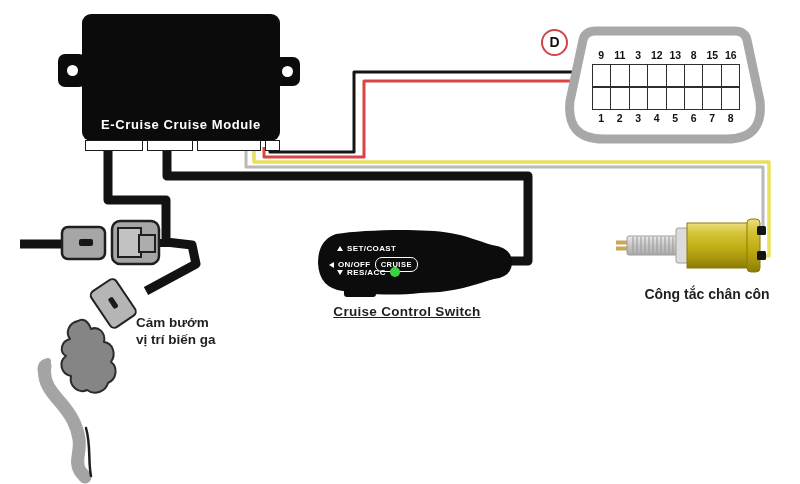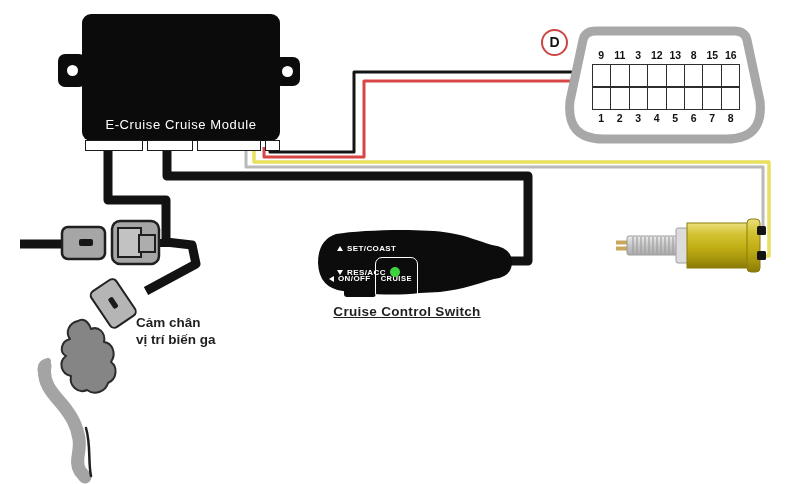"E-Cruise Cruise Module" .module-label { font-weight: normal -> bold }
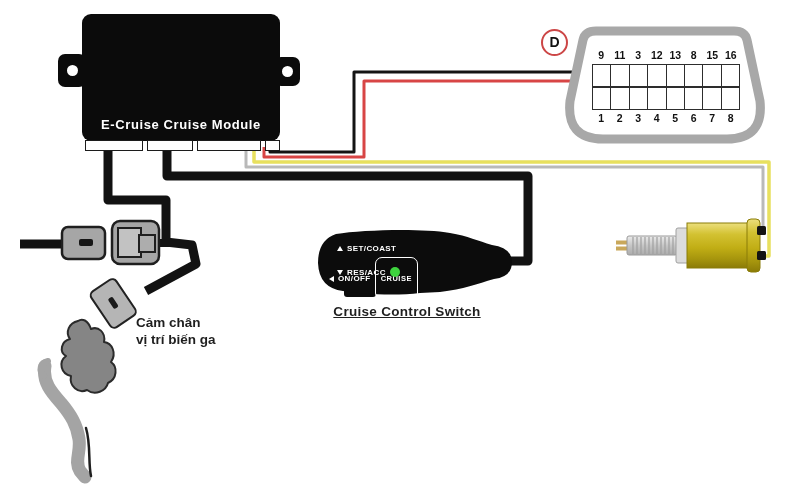"CRUISE" .pill { padding: 16px 5px -> 2px 5px }
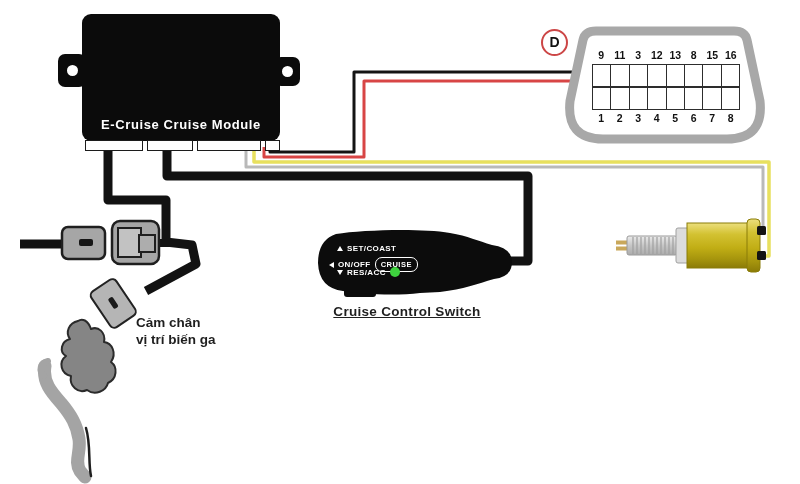"Công tắc chân côn" div.caption { html: none -> <div>Công tắc chân côn</div> }
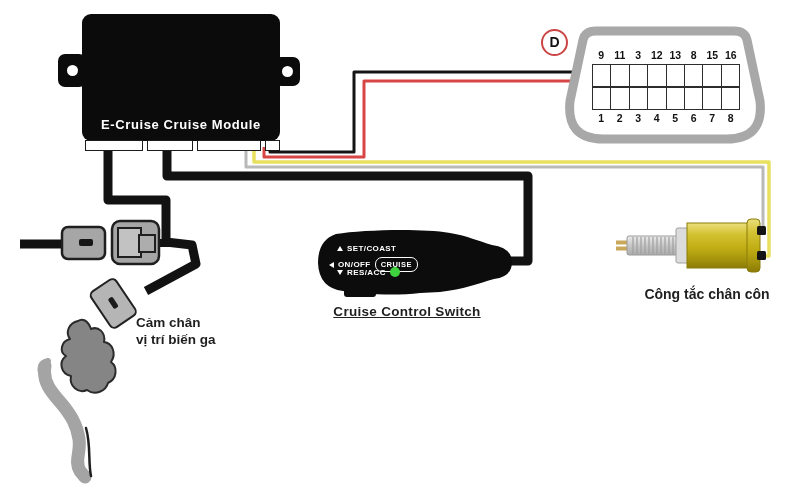"Cảm chân" div { text: chân -> bướm }
